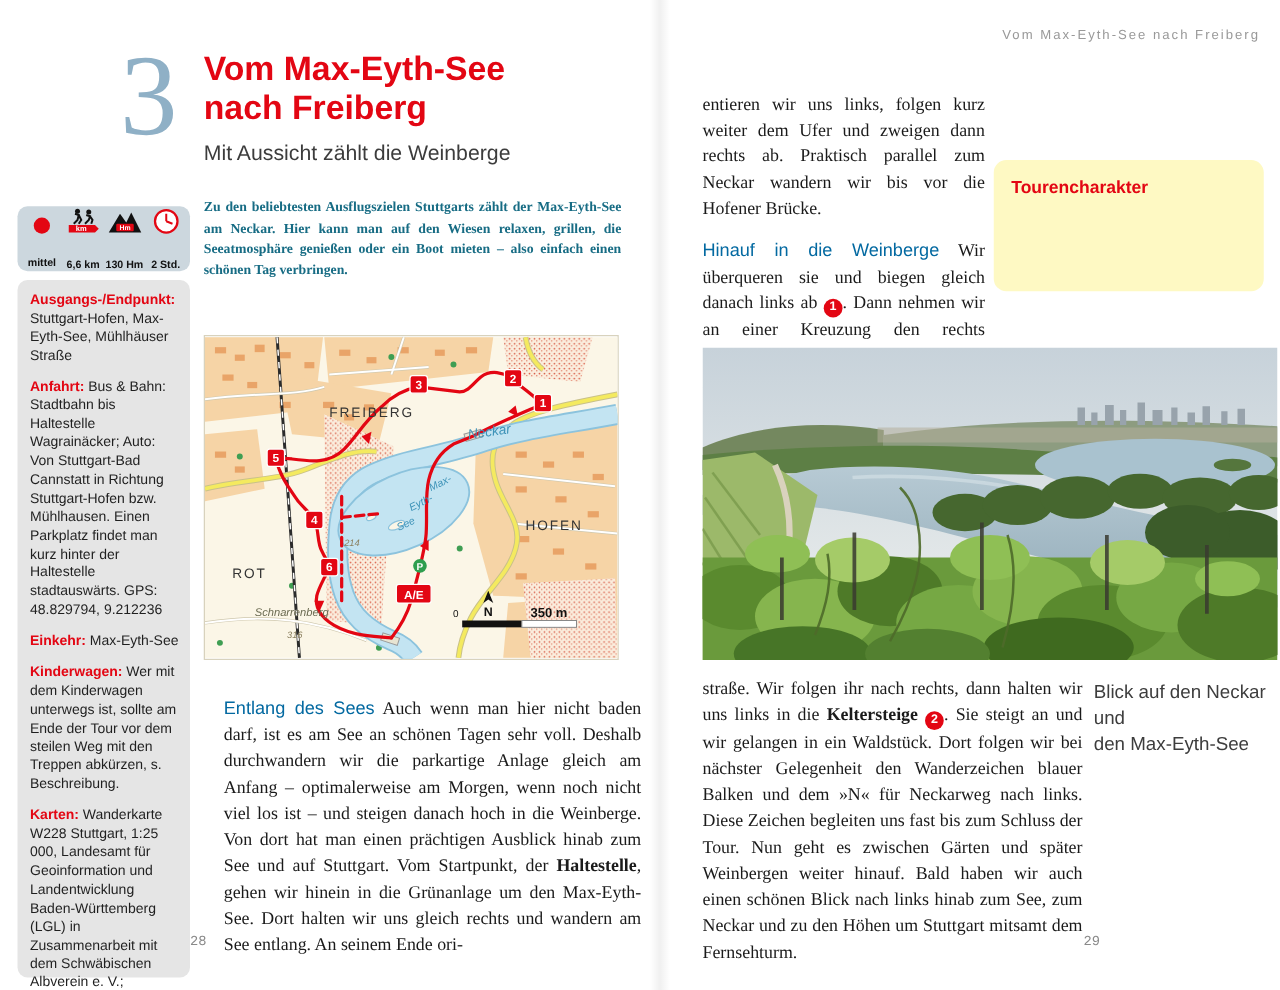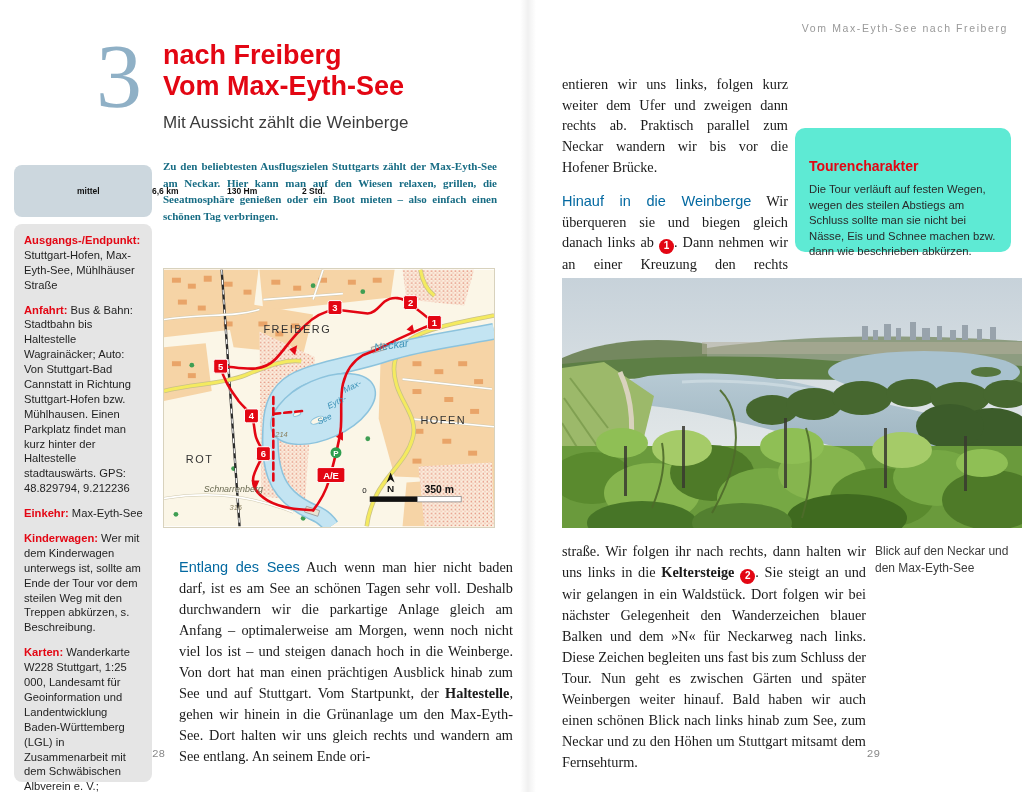"nach Freiberg" div { order: before "Vom Max-Eyth-See" -> after "Vom Max-Eyth-See" }
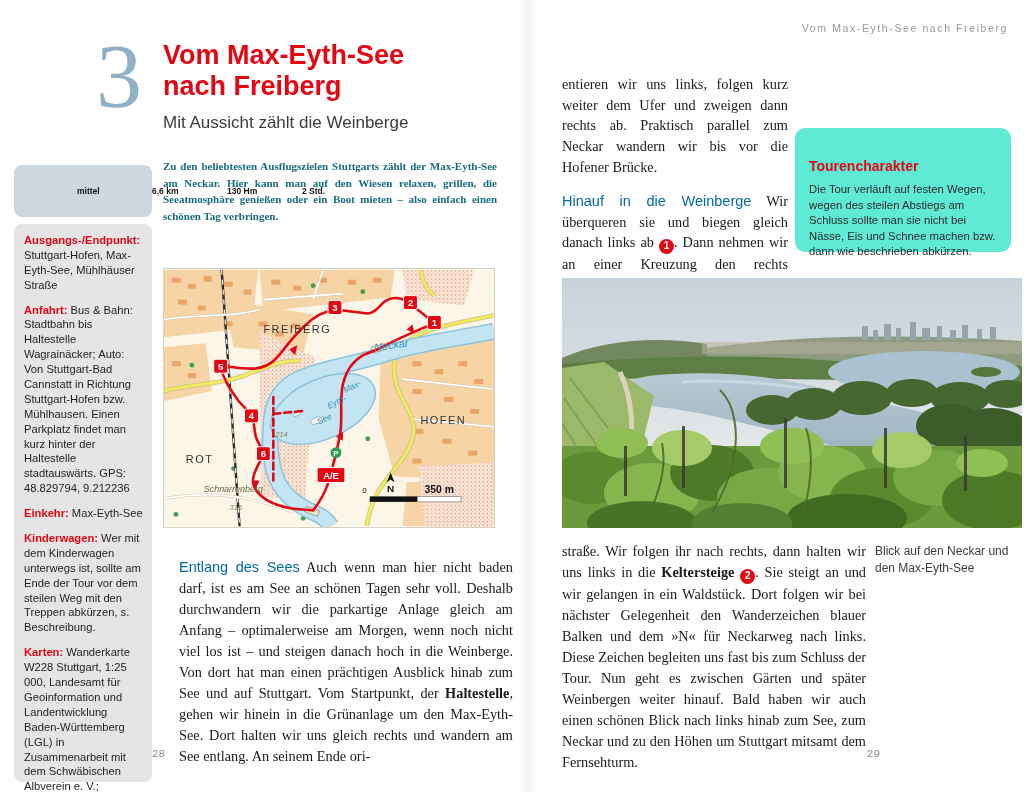"Tourencharakter" .tourbox { background: #5eead4 -> #fef9c3; height: 124px -> 105px; padding: 30px 14px -> 13px 14px }
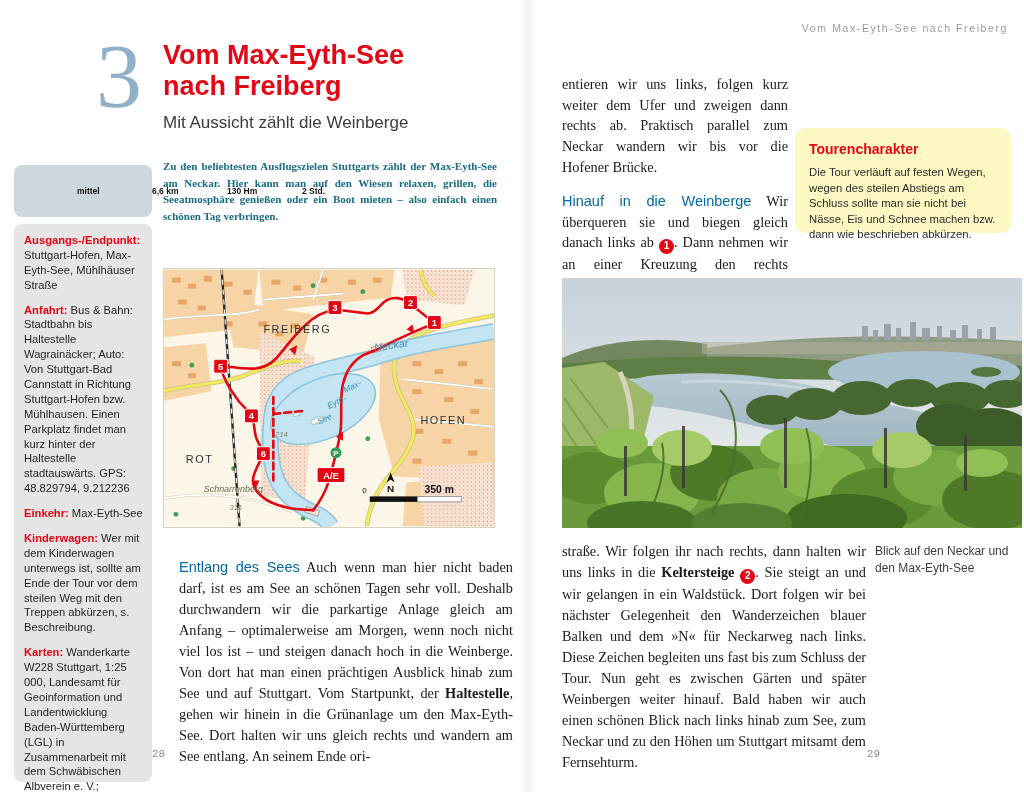"Die Tour verläuft auf festen" p { html: <p>Die Tour verläuft auf festen Wegen, wegen des steilen Abstiegs am Schluss sollte man sie nicht bei Nässe, Eis und Schnee machen bzw. dann wie beschrieben abkürzen.</p> -> none }
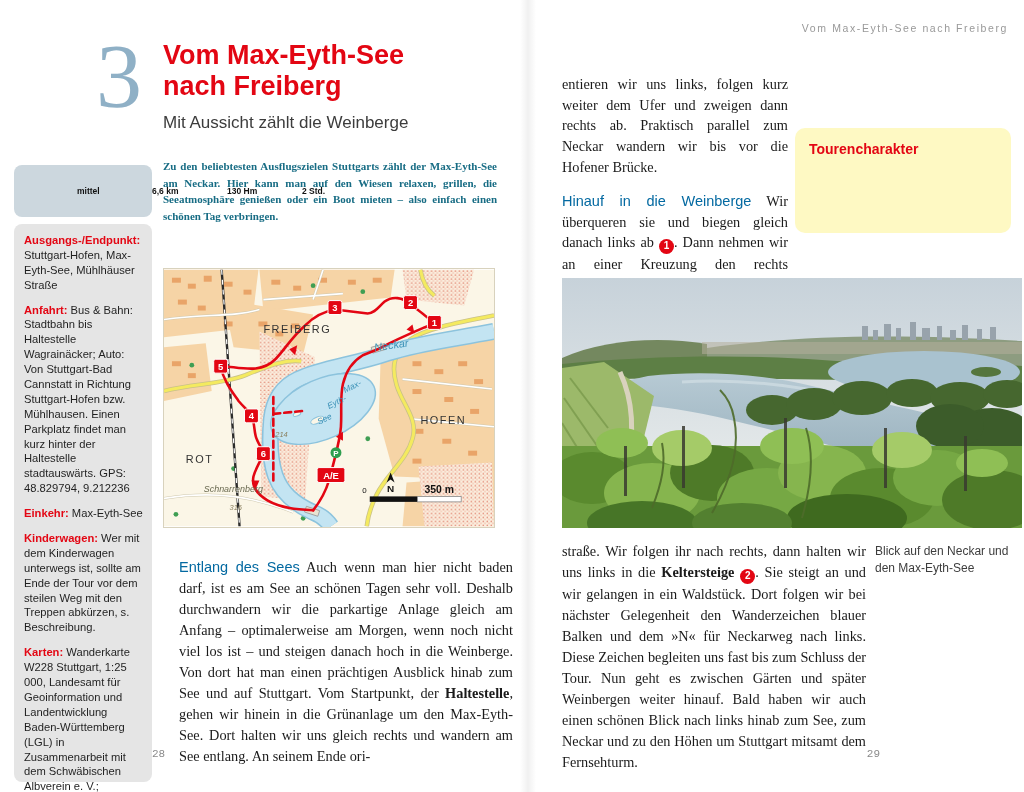"mittel" .stat { flex-direction: none -> column; margin-left: 42px -> none }
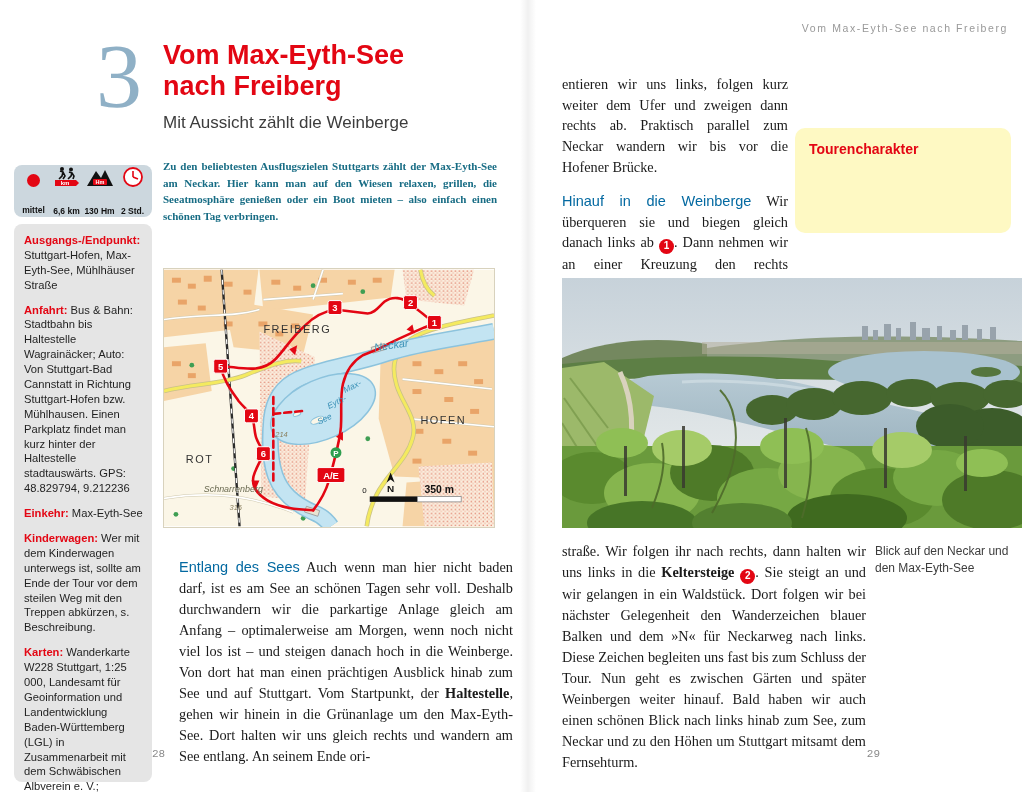"Blick auf den Neckar und" .caption { font-size: 12px -> 15px }
